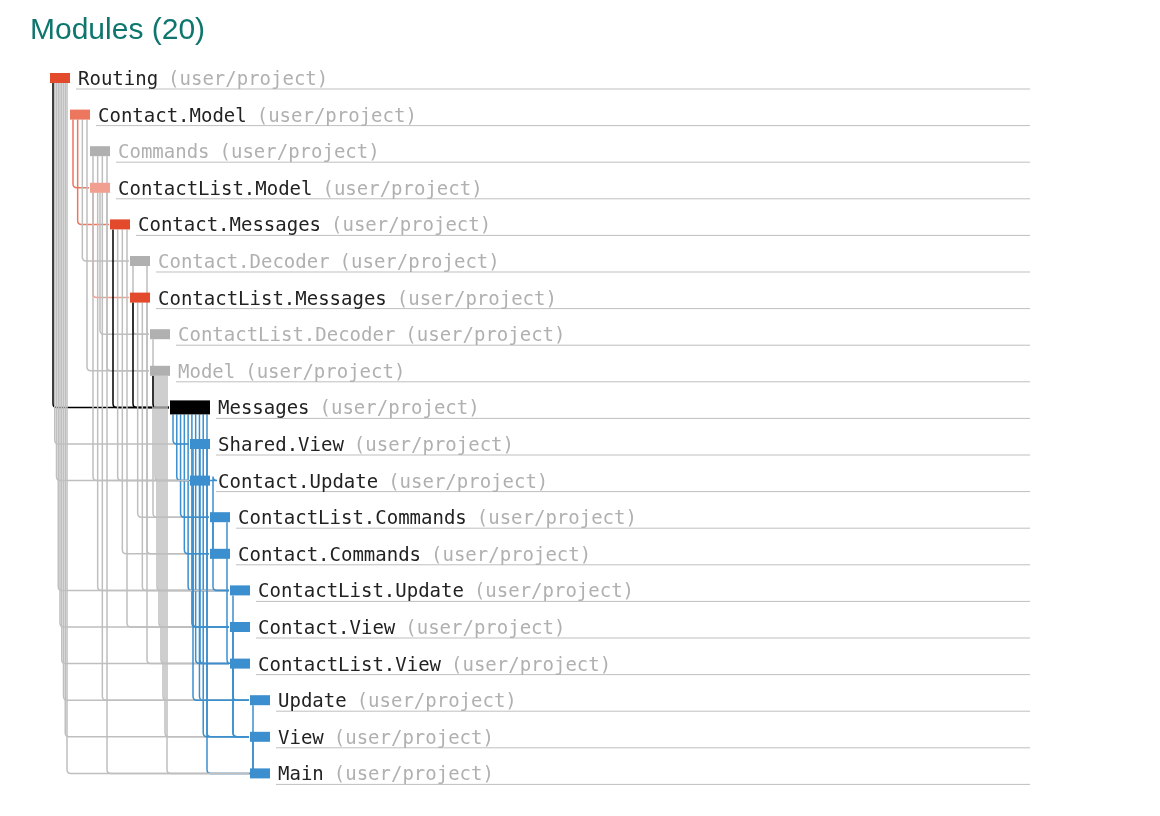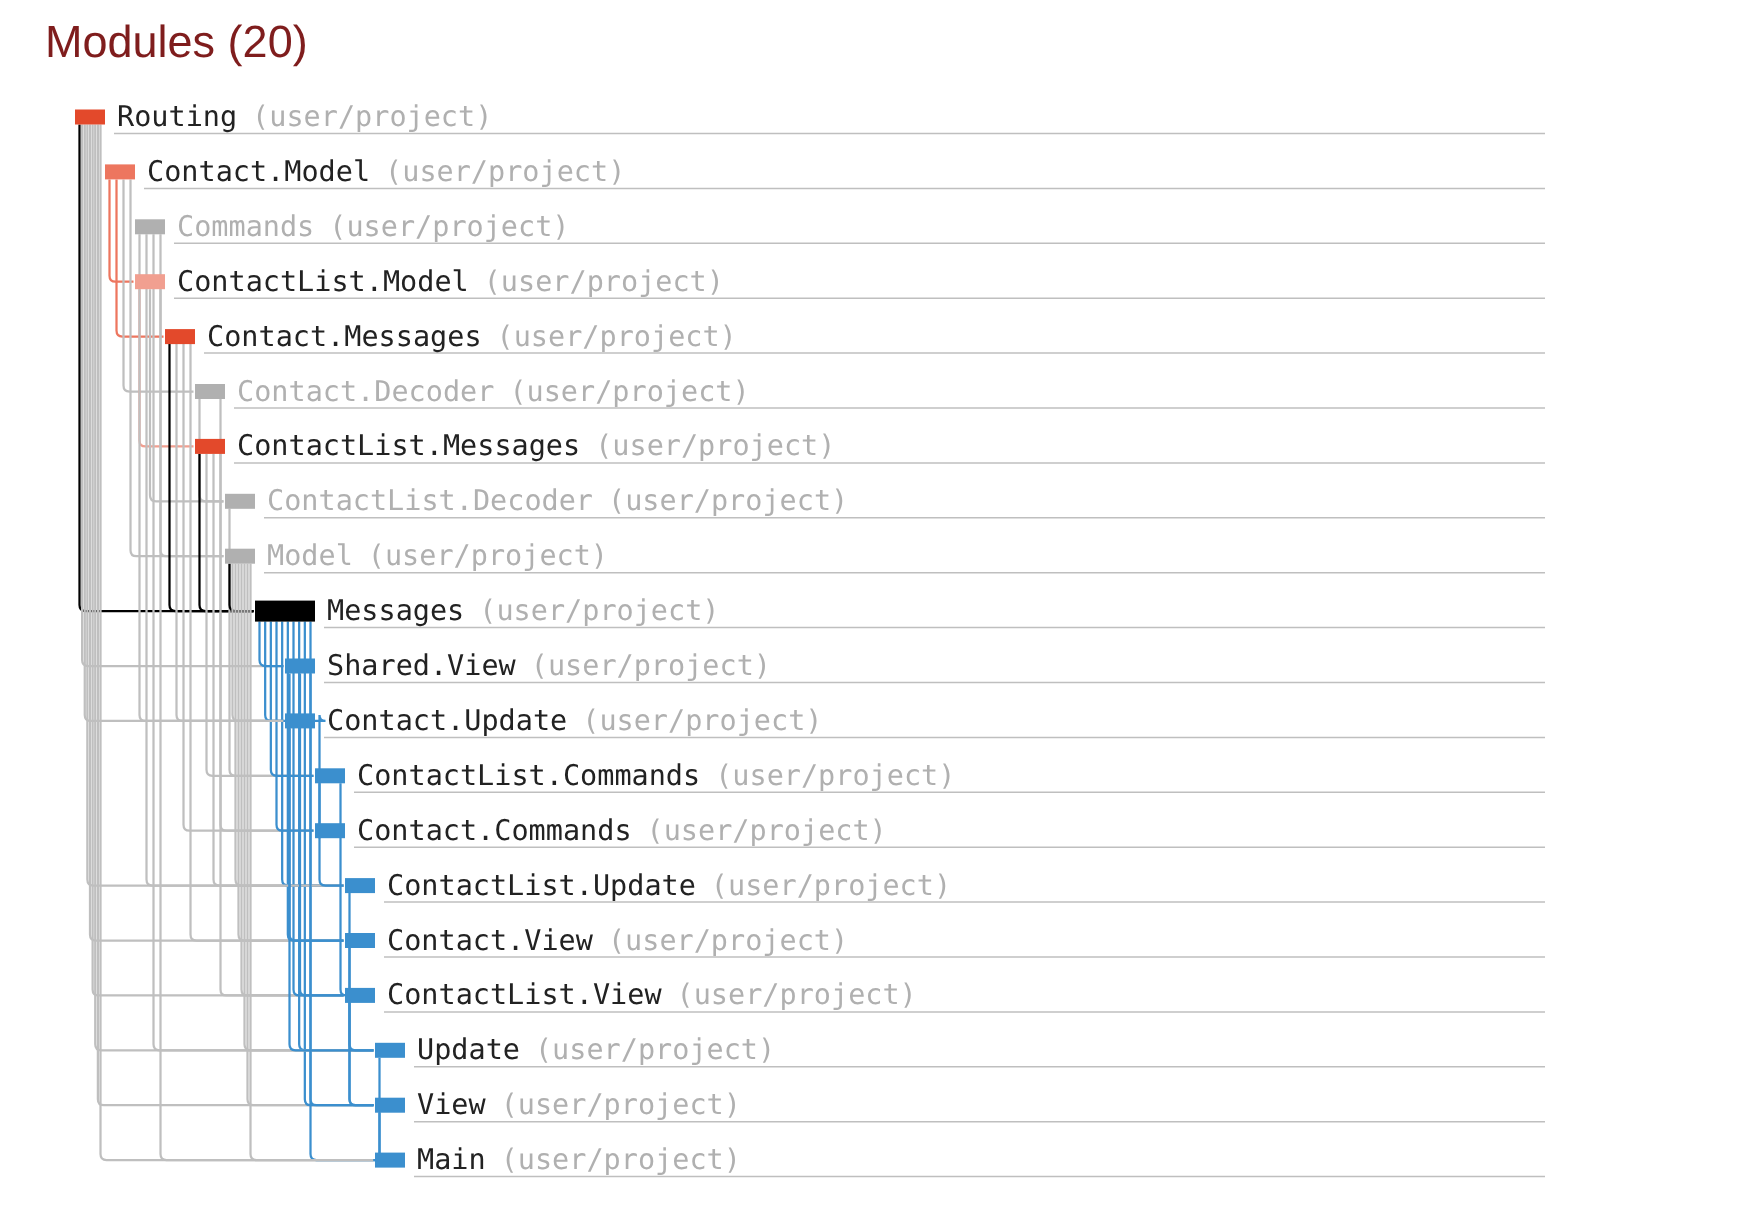"Modules (20)" h1 { color: #7f1d1d -> #0f766e }
